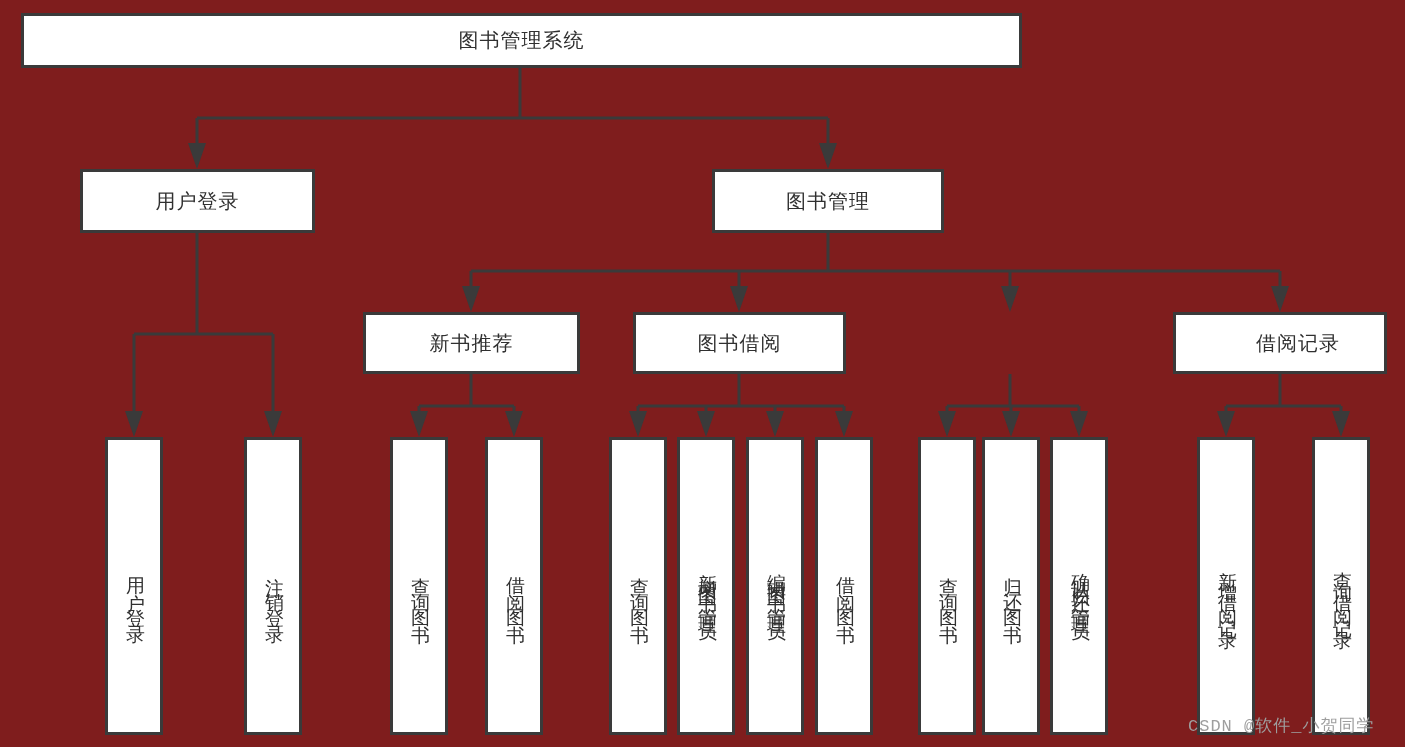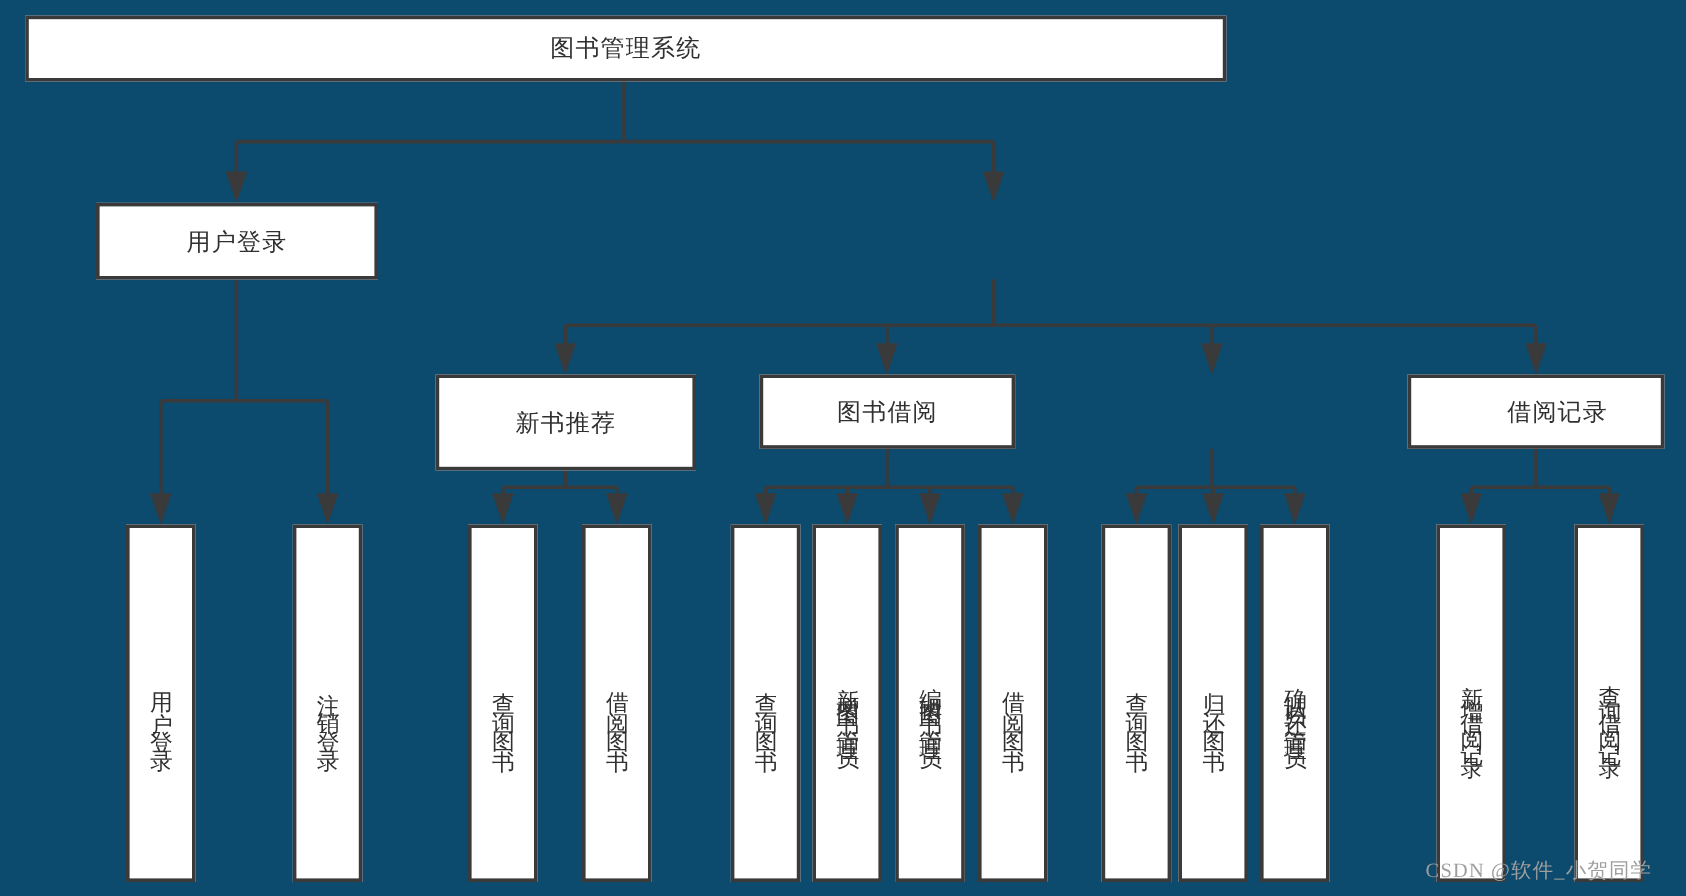"图书管理系统" .stage { background: #0c4a6e -> #7f1d1d; font-family: Liberation Serif, serif -> Liberation Mono, monospace }
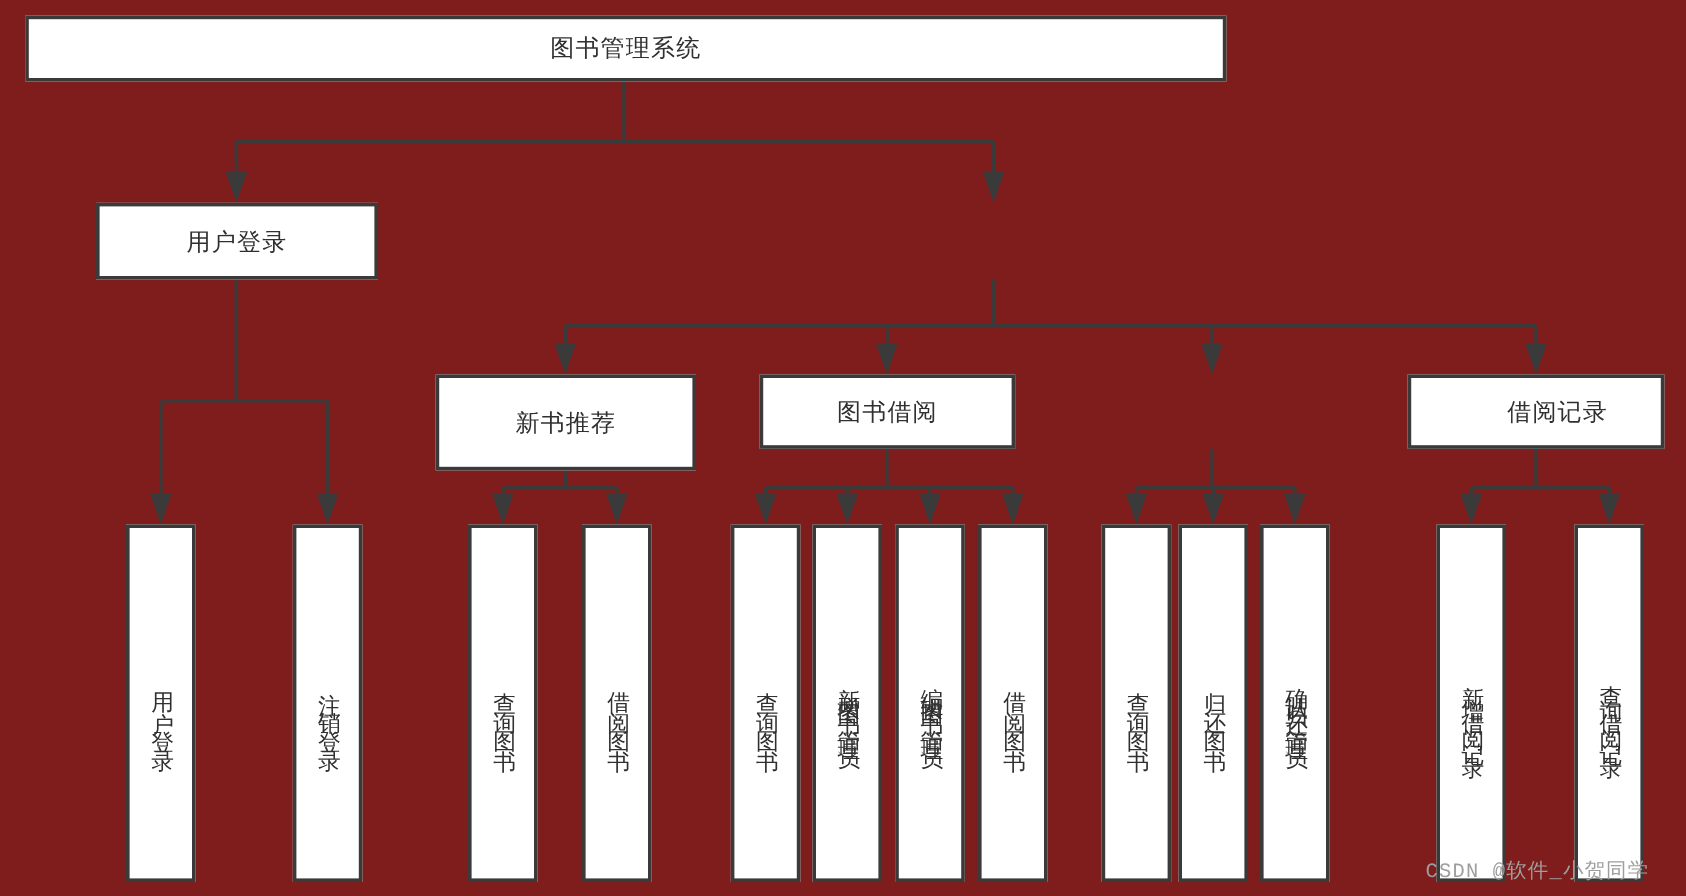"图书管理" div.box { html: none -> <div> <span>图书管理</span> </div> }
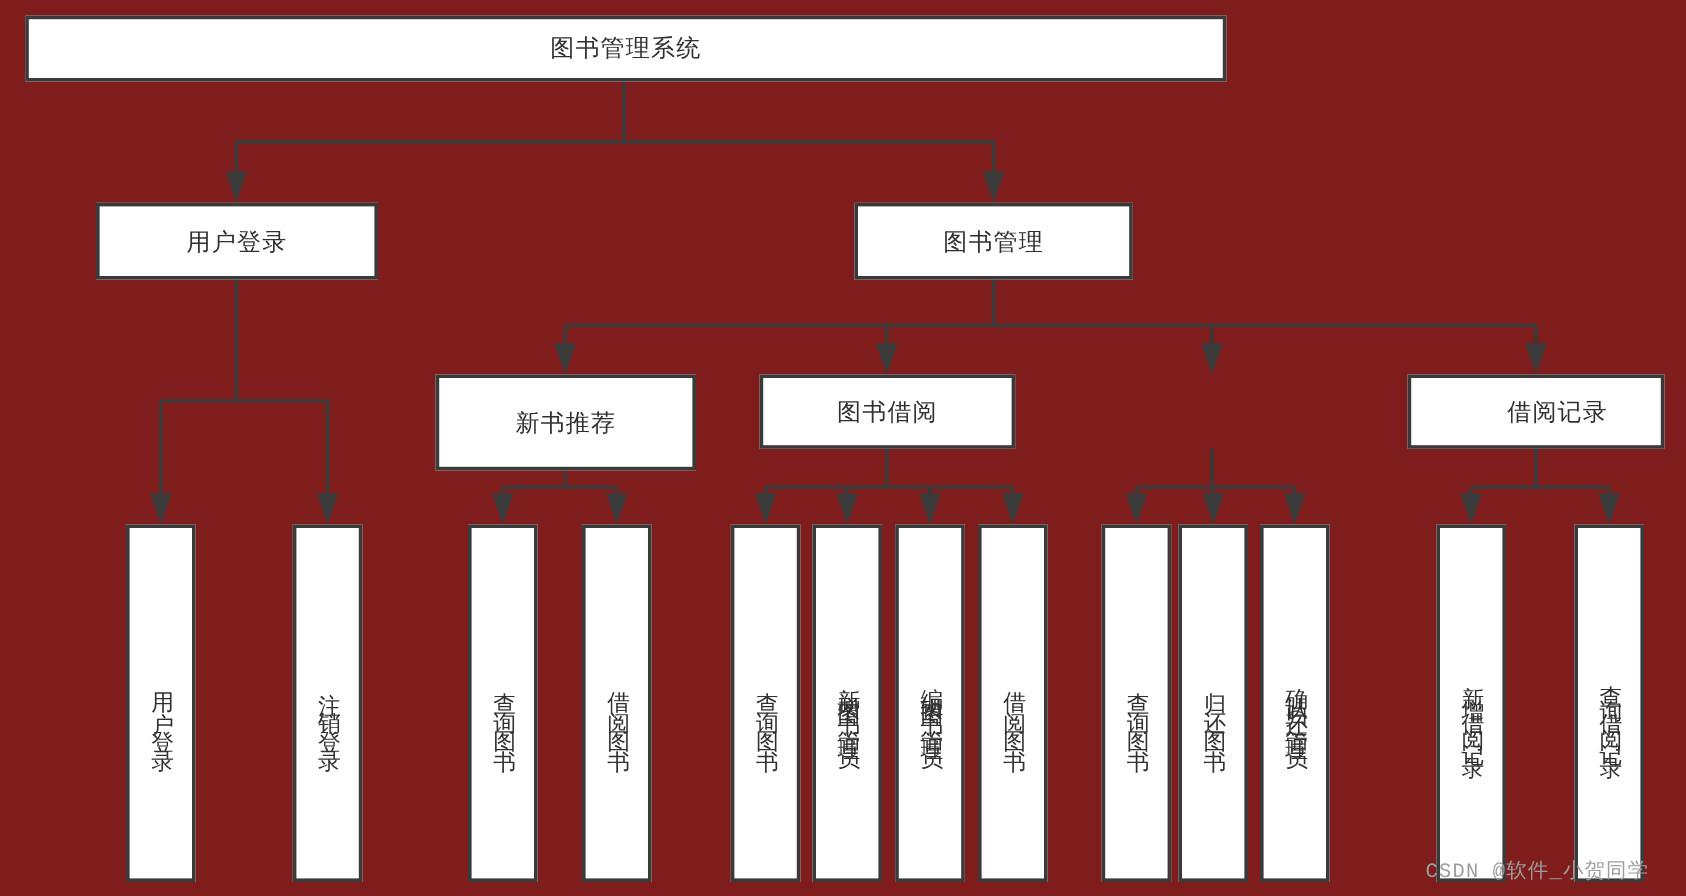"新书推荐" div.box { height: 80px -> 62px }
